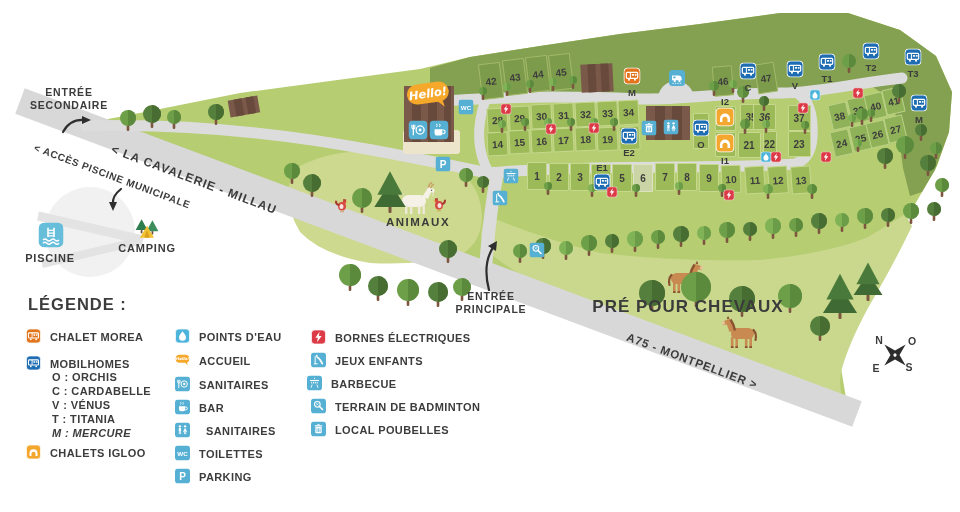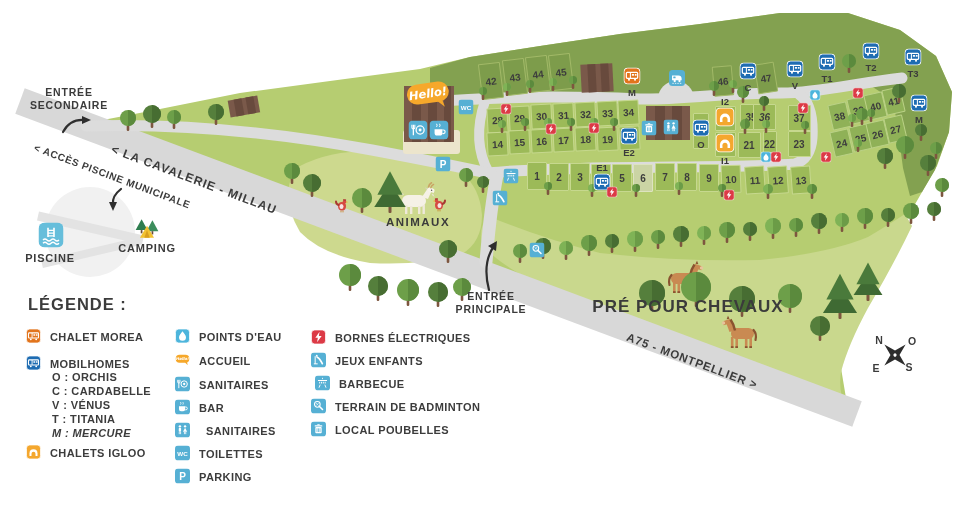"BARBECUE" div.lg-row { left: 315px -> 307px }
